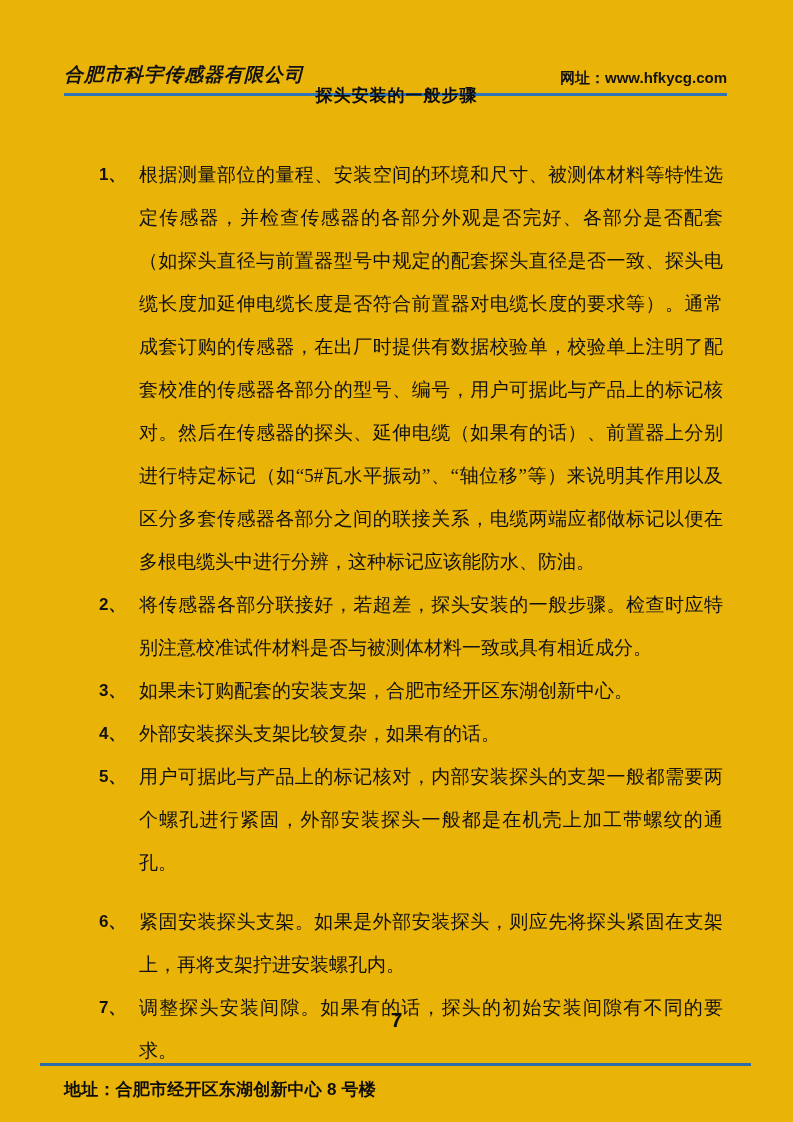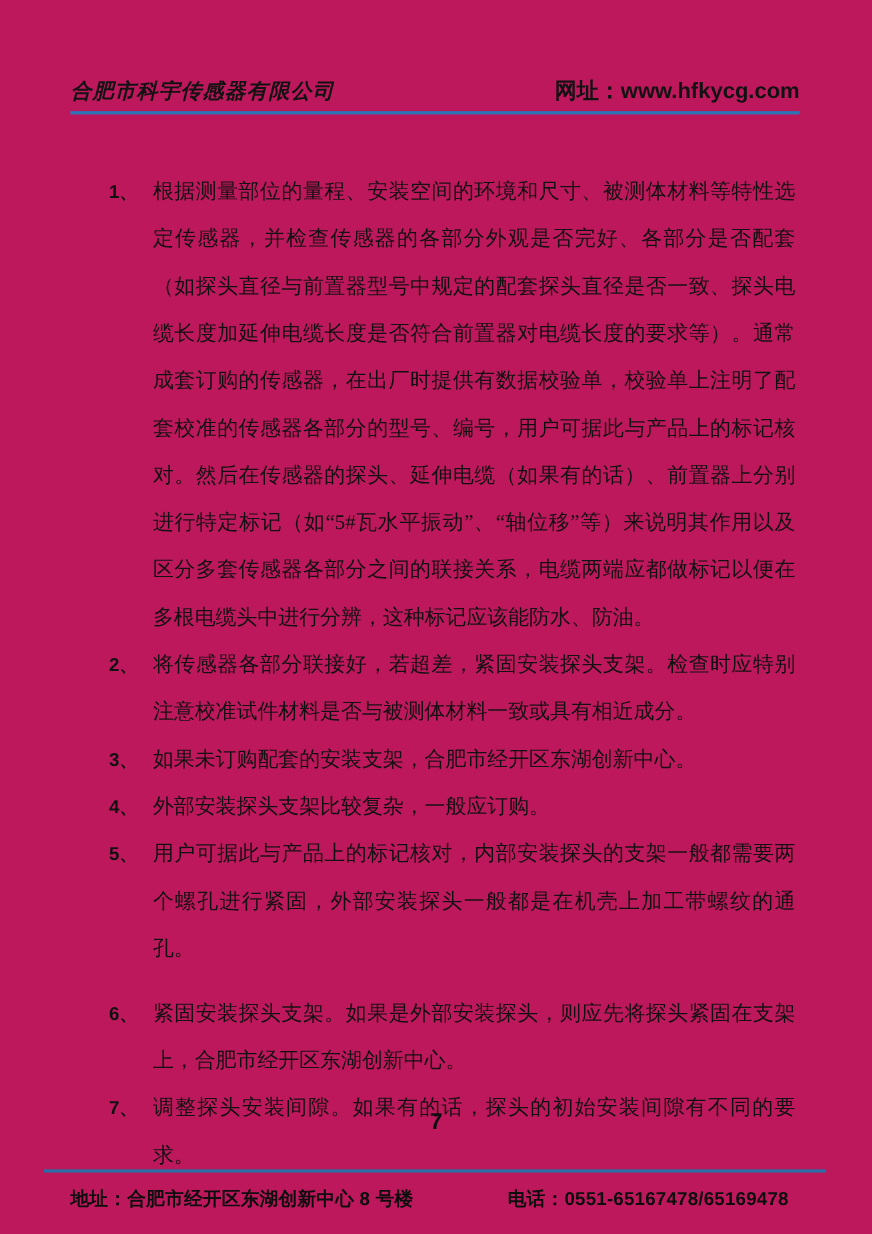"合肥市科宇传感器有限公司" .page { background: #be185d -> #eab308 }
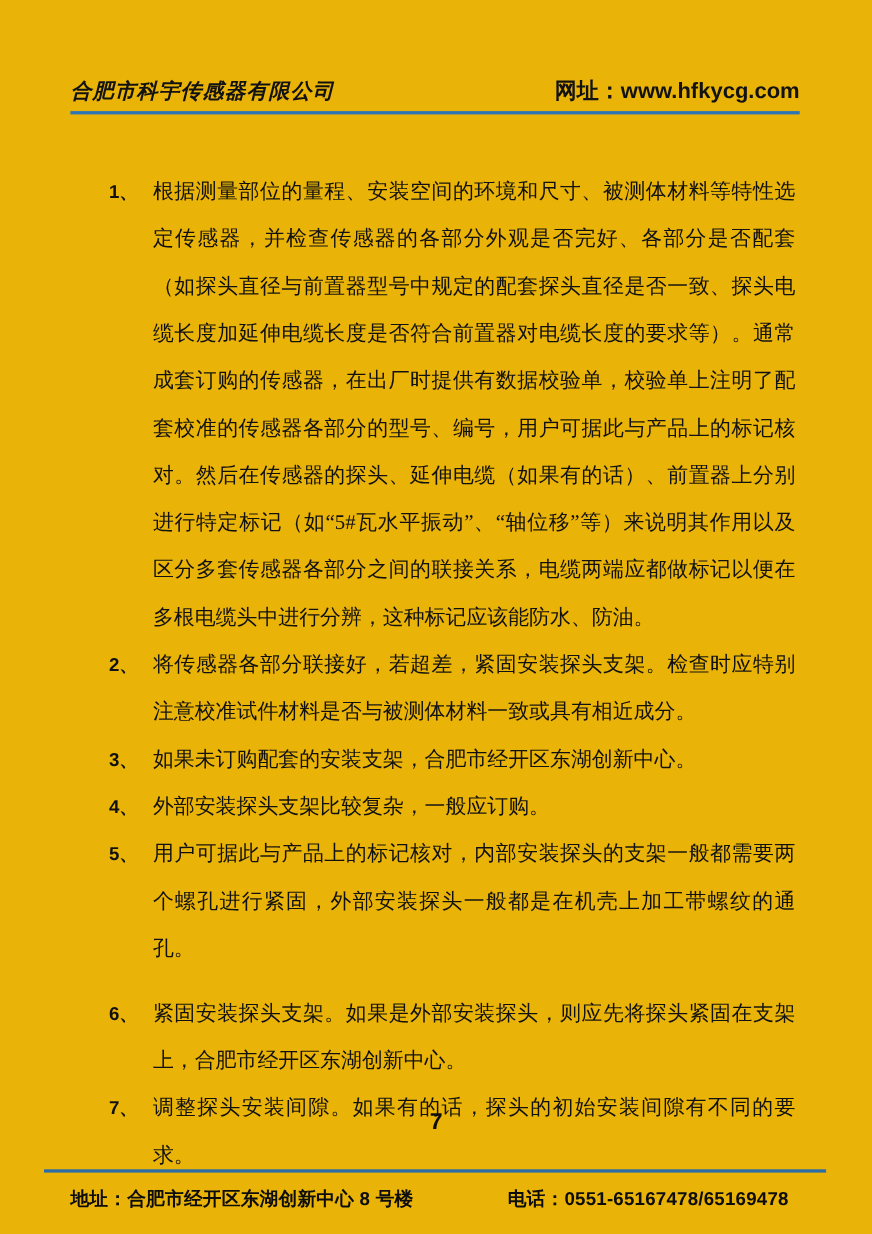"网址：www.hfkycg.com" .website { font-size: 20px -> 15px }
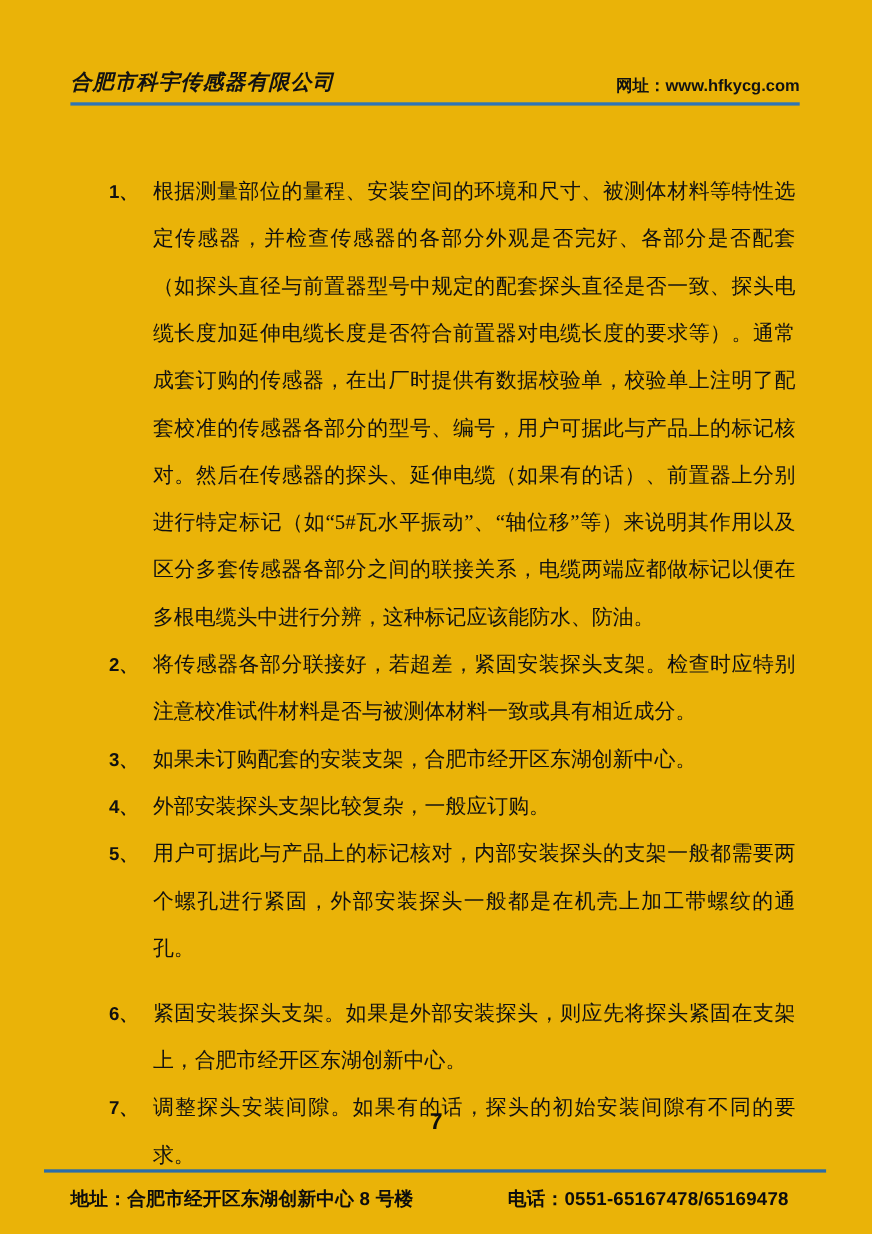"探头安装的一般步骤" div.doc-title { html: none -> <div>探头安装的一般步骤</div> }
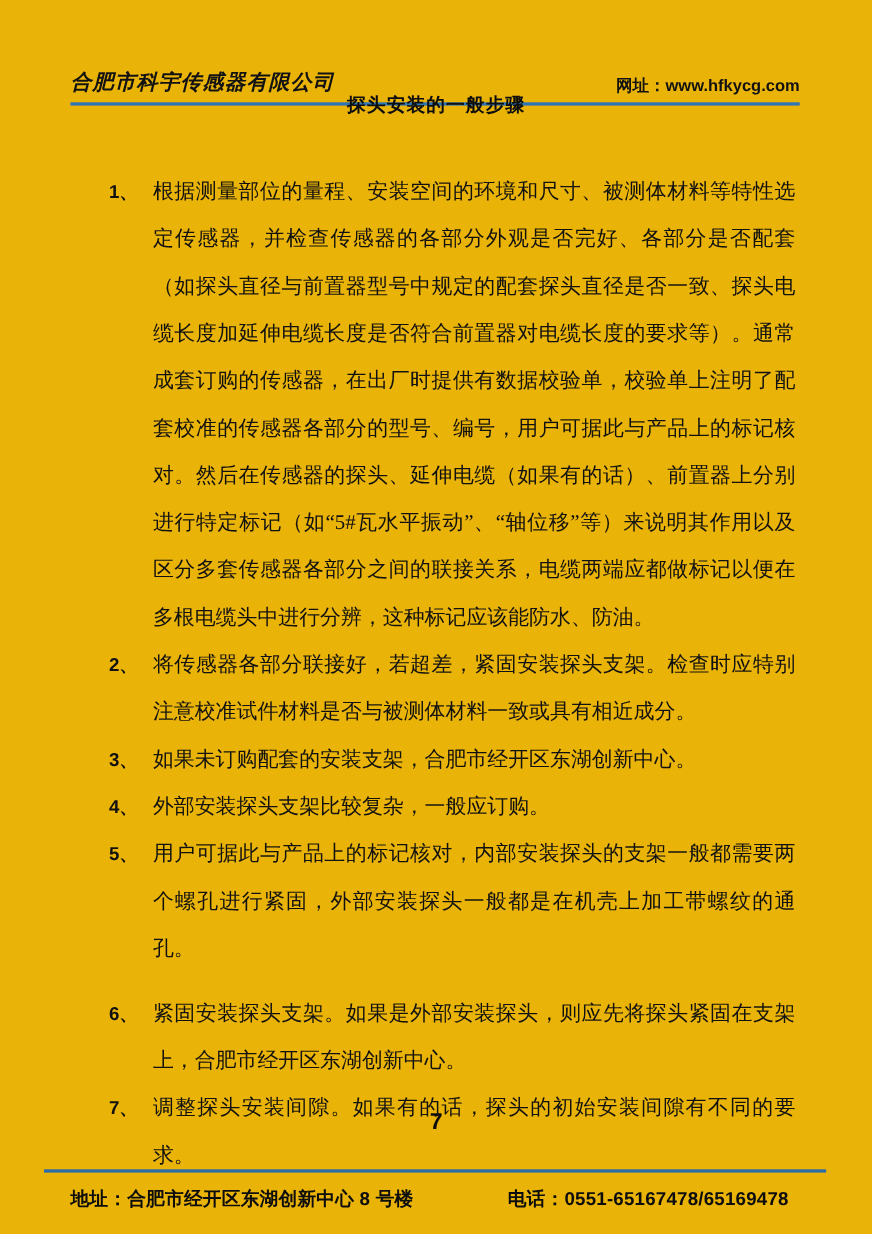"将传感器各部分联接好，若超差，紧固安装探头支架。检查时应特别注意校准试件材料是否" span.step-text { text: 紧固安装探头支架 -> 探头安装的一般步骤 }
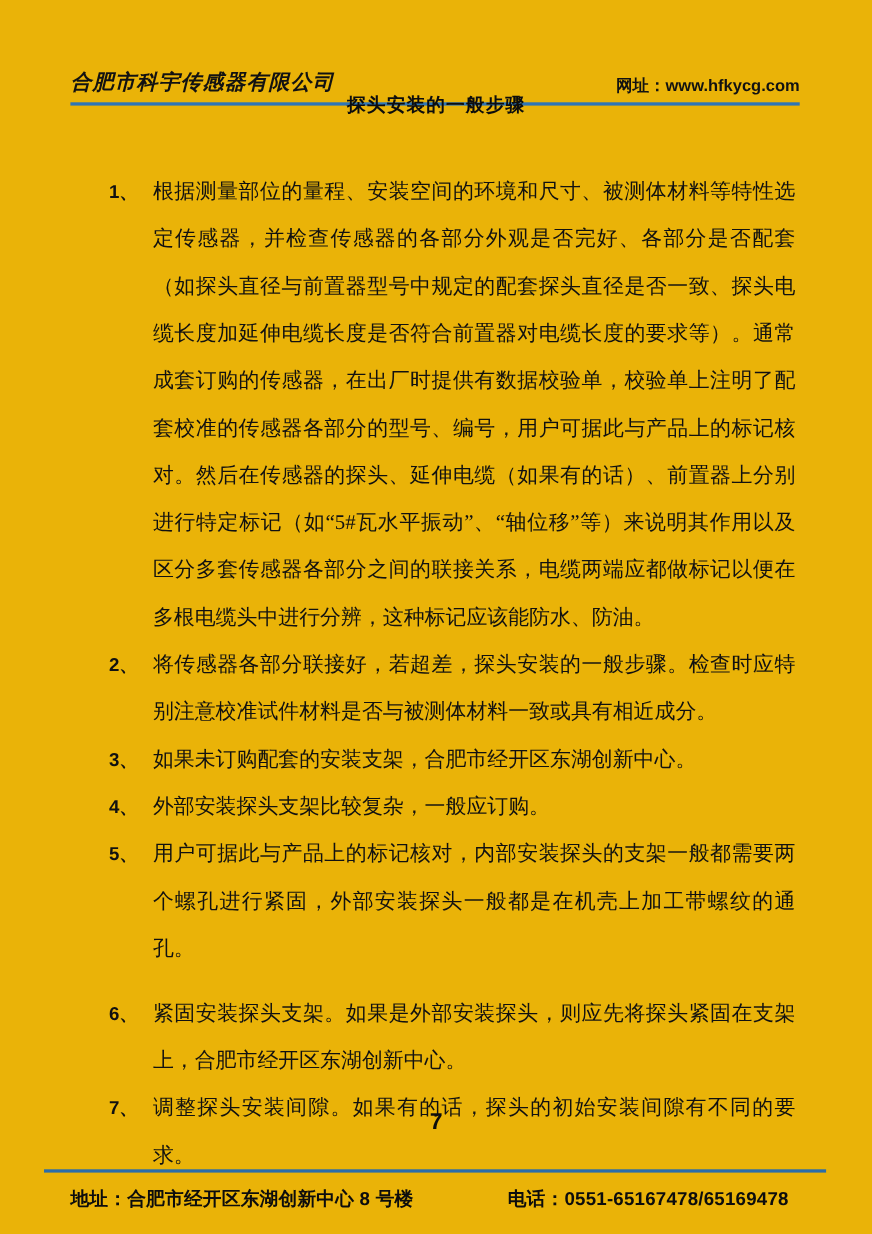"外部安装探头支架比较复杂，一般应订购。" span.step-text { text: 一般应订购 -> 如果有的话 }
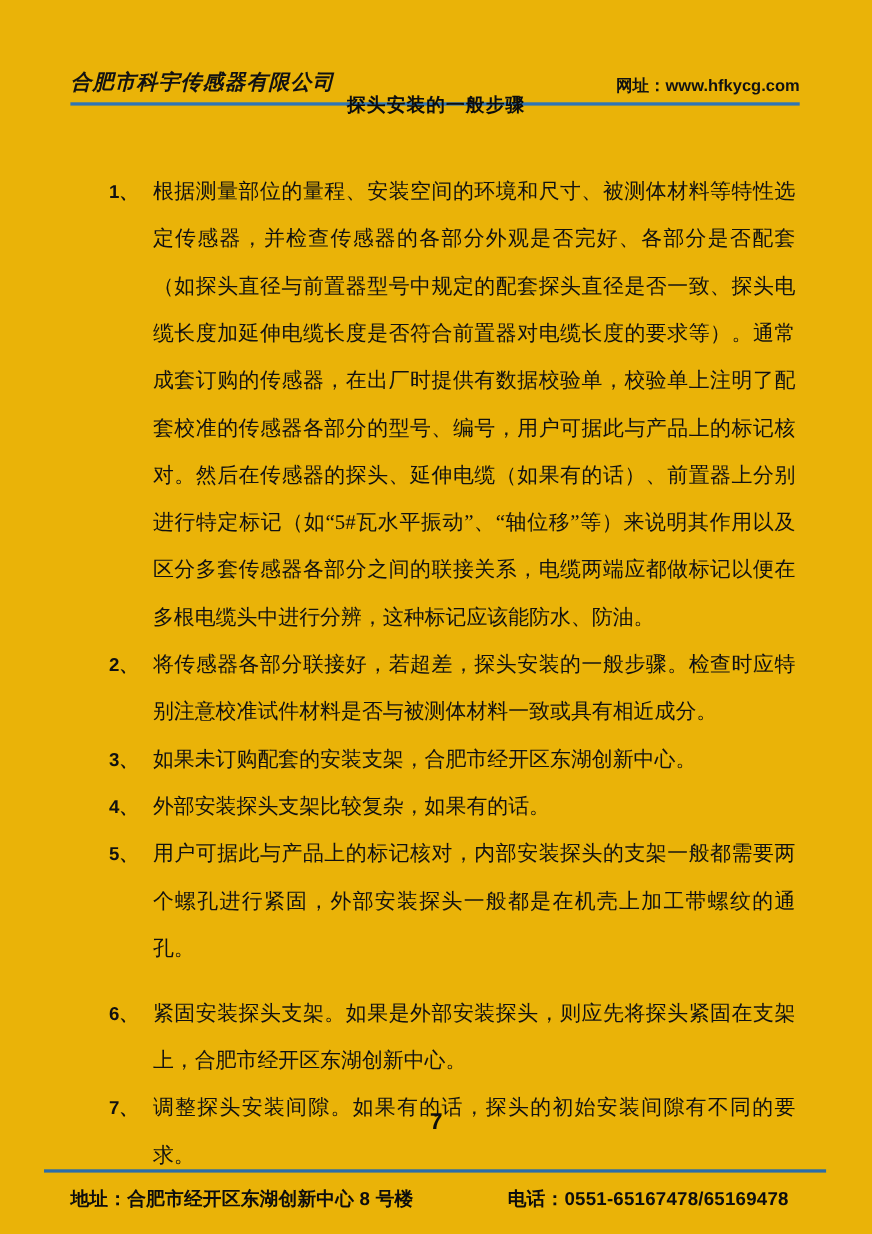"紧固安装探头支架。如果是外部安装探头，则应先将探头紧固在支架上，合肥市经开区东湖" span.step-text { text: 合肥市经开区东湖创新中心 -> 再将支架拧进安装螺孔内 }
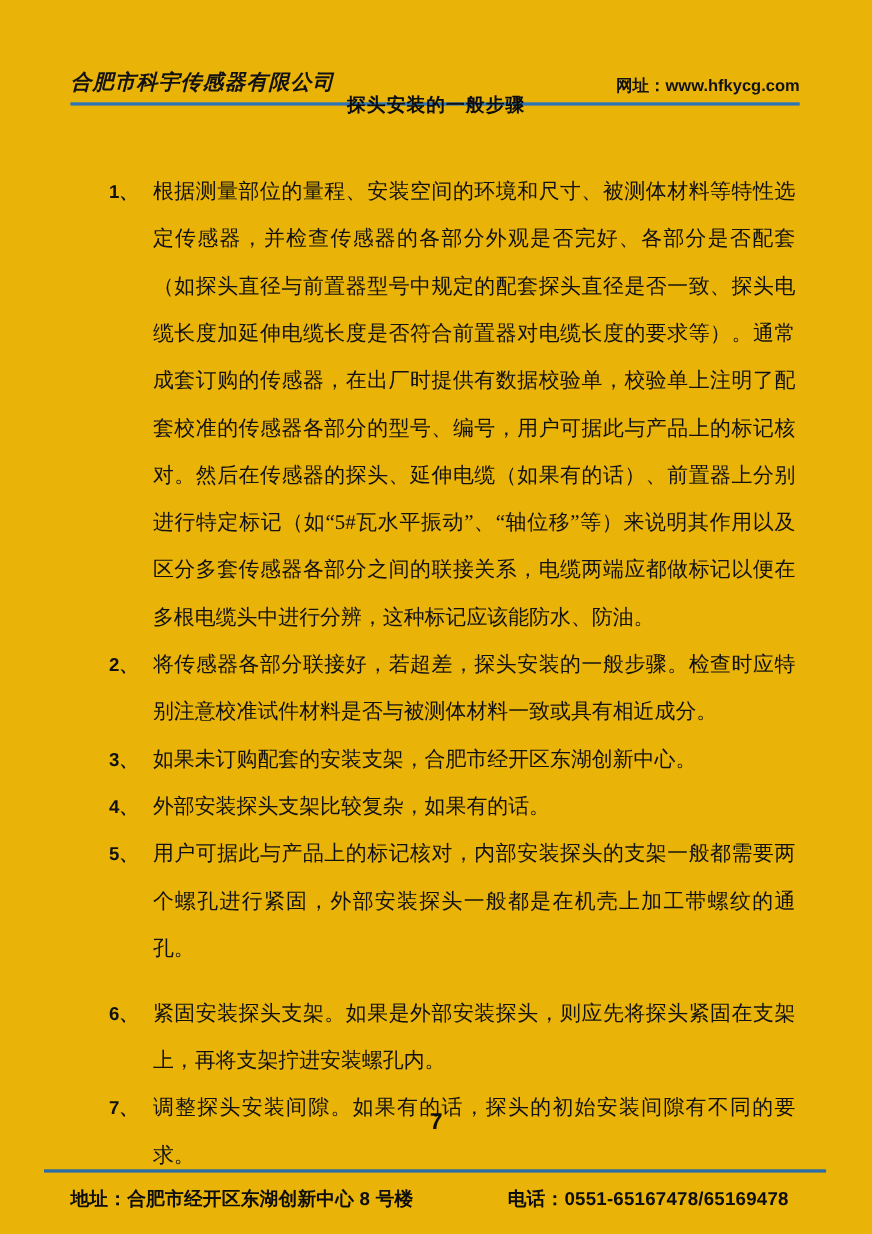"电话：0551-65167478/65169478" span.footer-item { html: <span>电话：0551-65167478/65169478</span> -> none }
